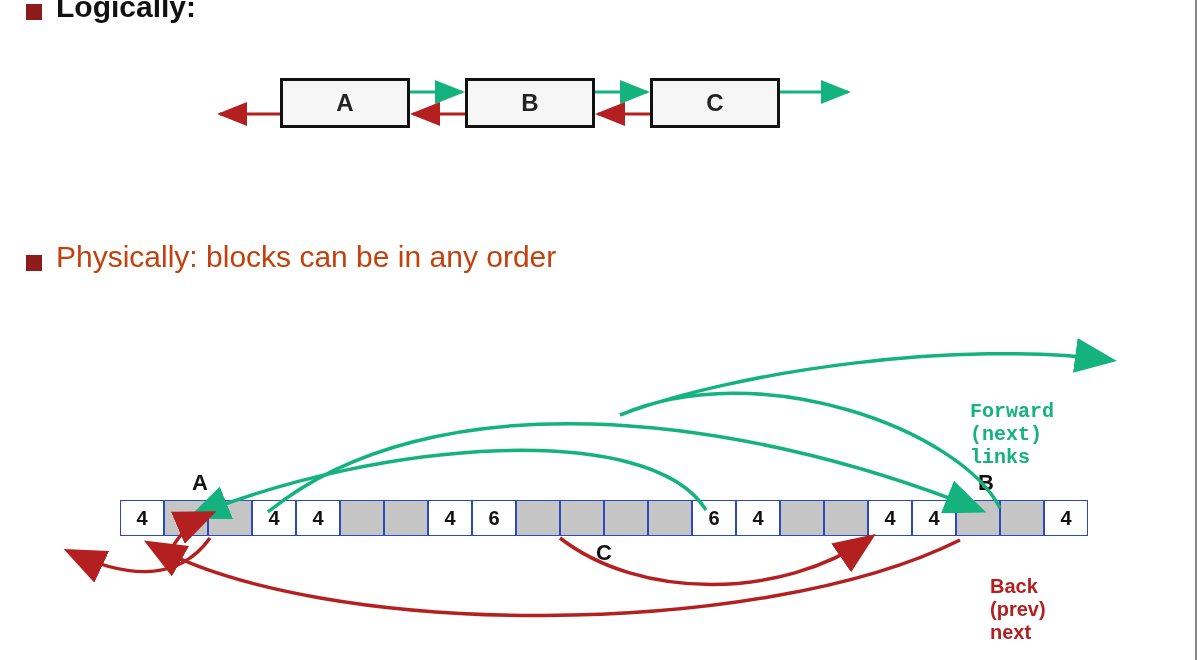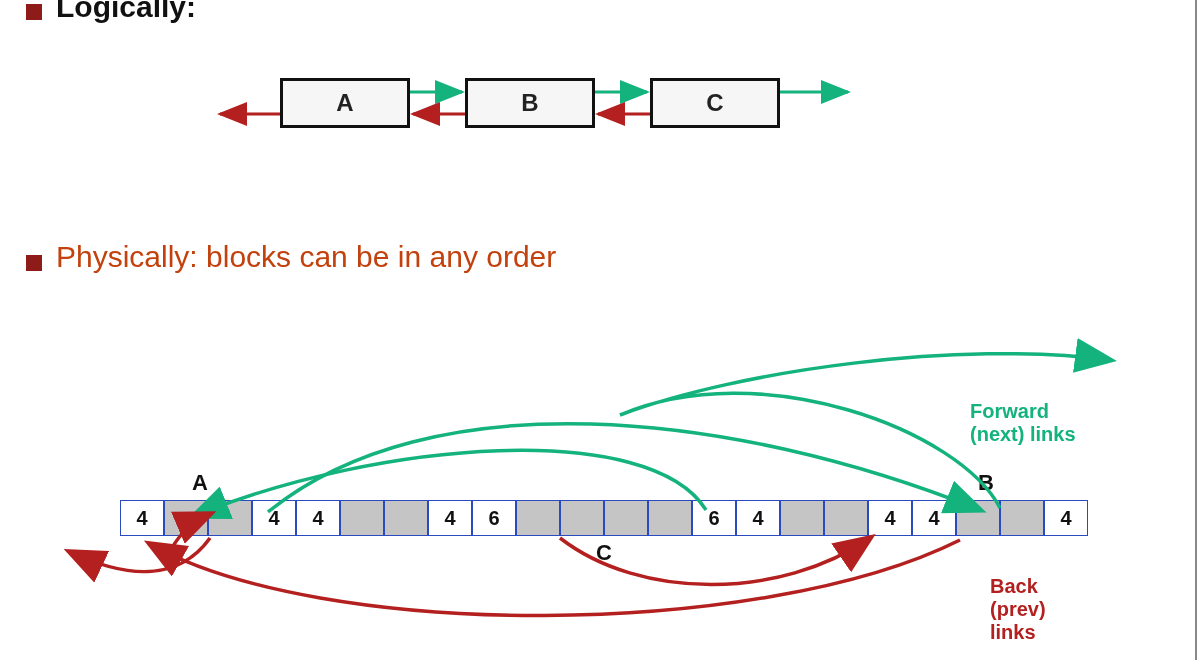"Forward (next) links" div.legend { font-family: none -> Liberation Mono, monospace }
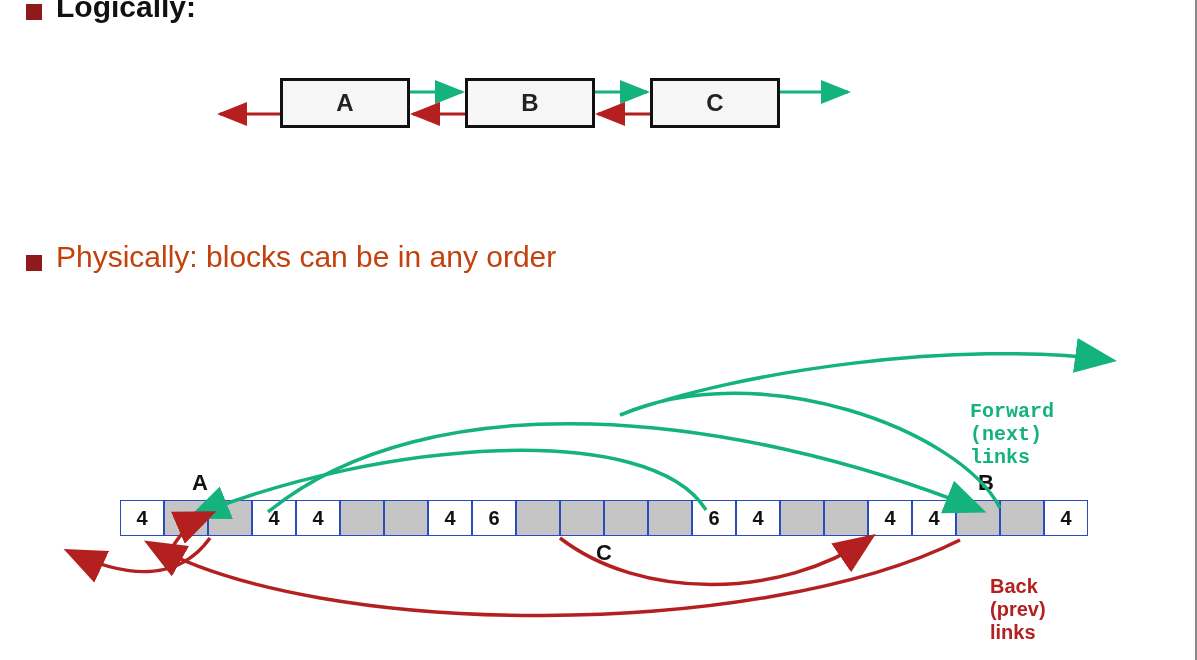"Back (prev) links" div.legend { text: links -> next }
